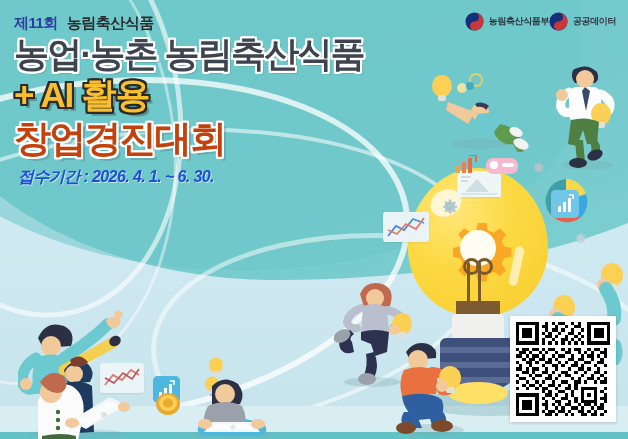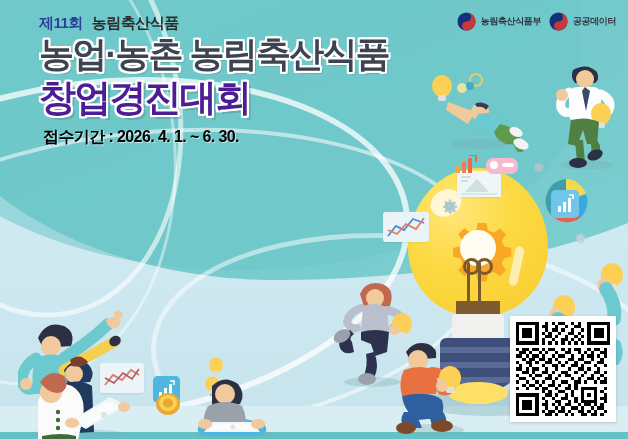"제11회 농림축산식품" .head { left: 39px -> 14px }
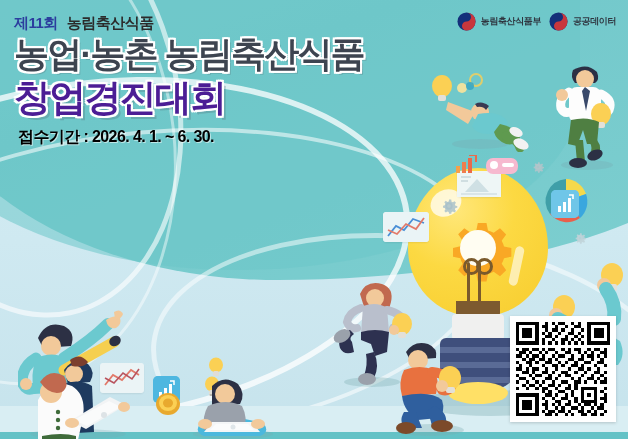"농림축산식품부" .logos { gap: 8px -> 0 }
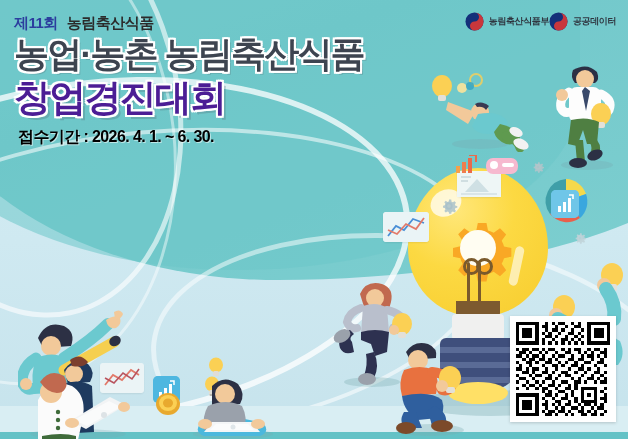"+ AI 활용" div.title-2 { html: none -> <div>+ AI 활용</div> }
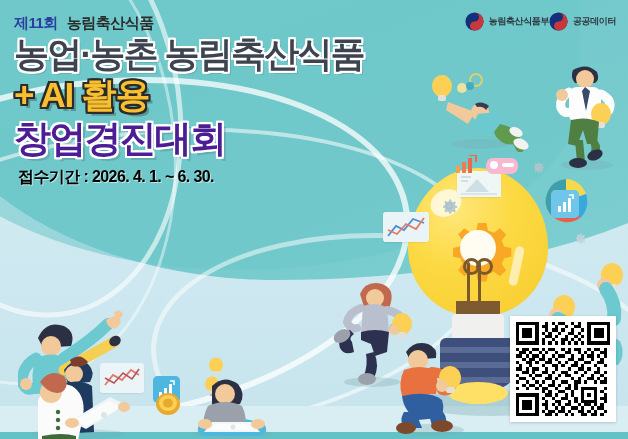"창업경진대회" .title-3 { color: #4c1d95 -> #c2410c }
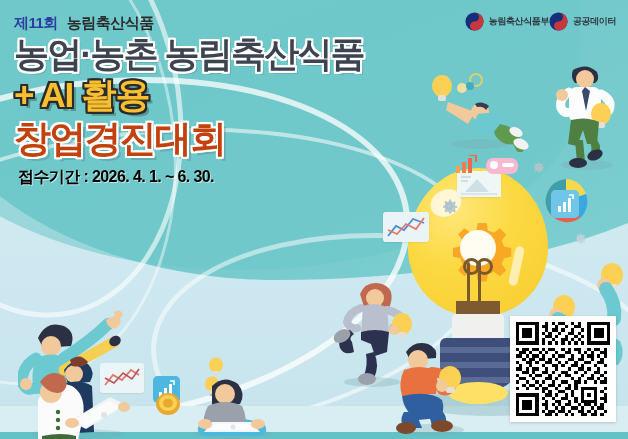"접수기간 : 2026. 4. 1." .period { color: #000000 -> #1d4ed8; font-style: none -> italic }
